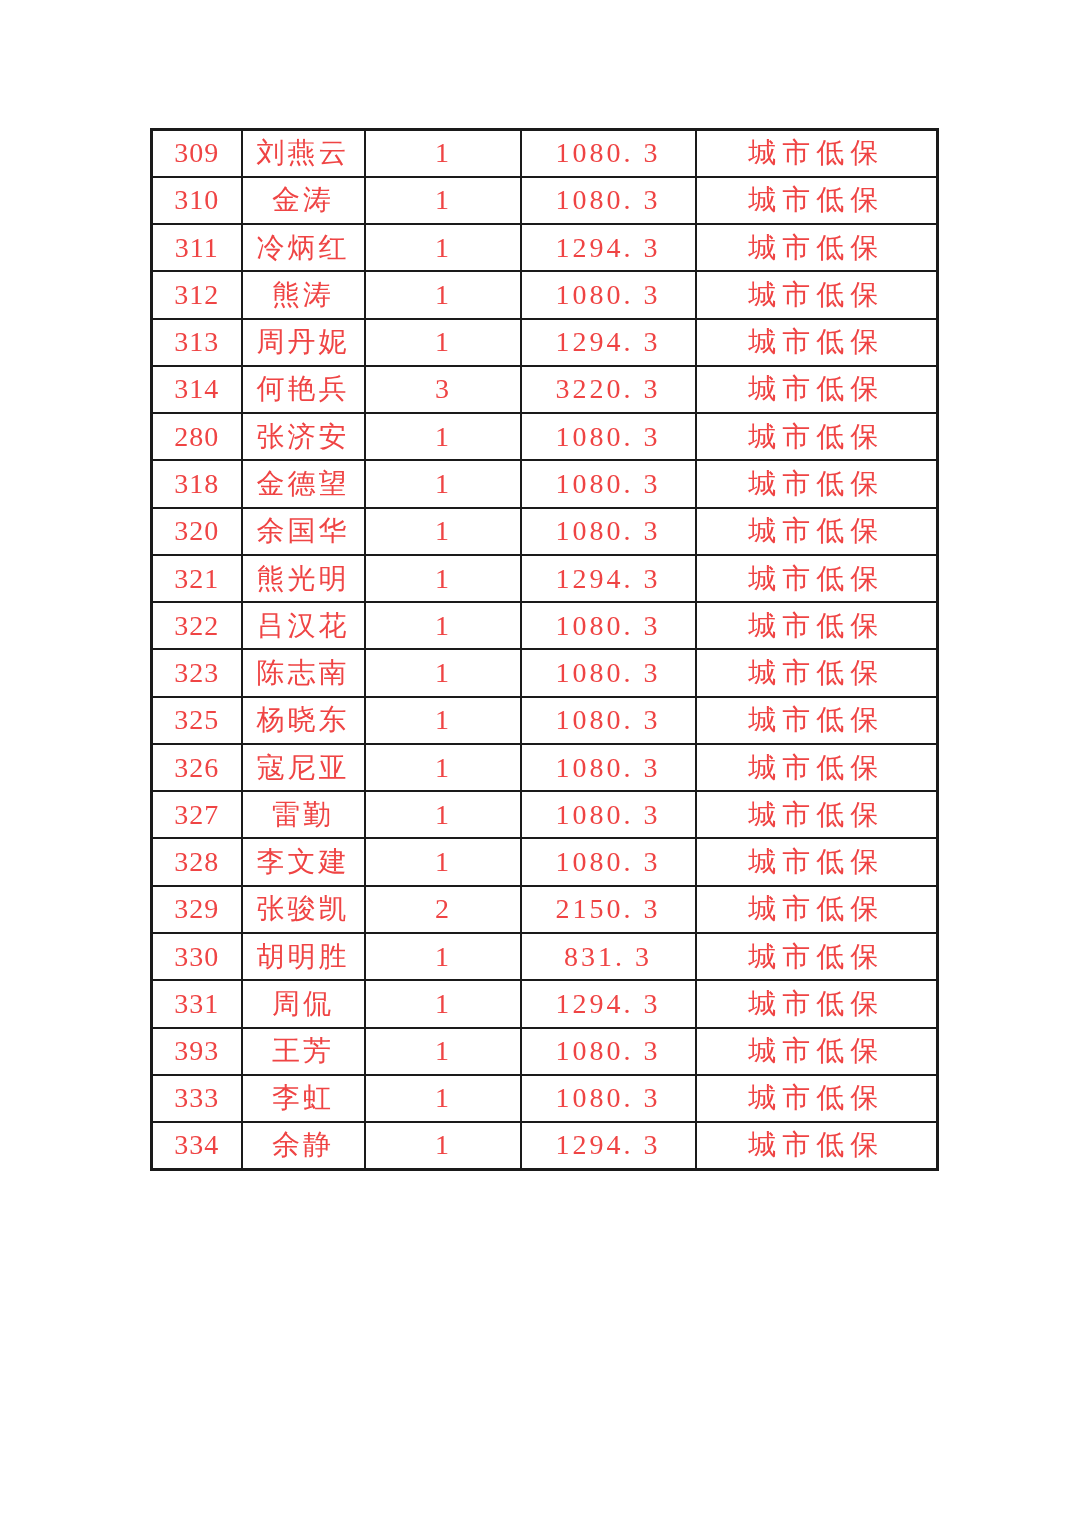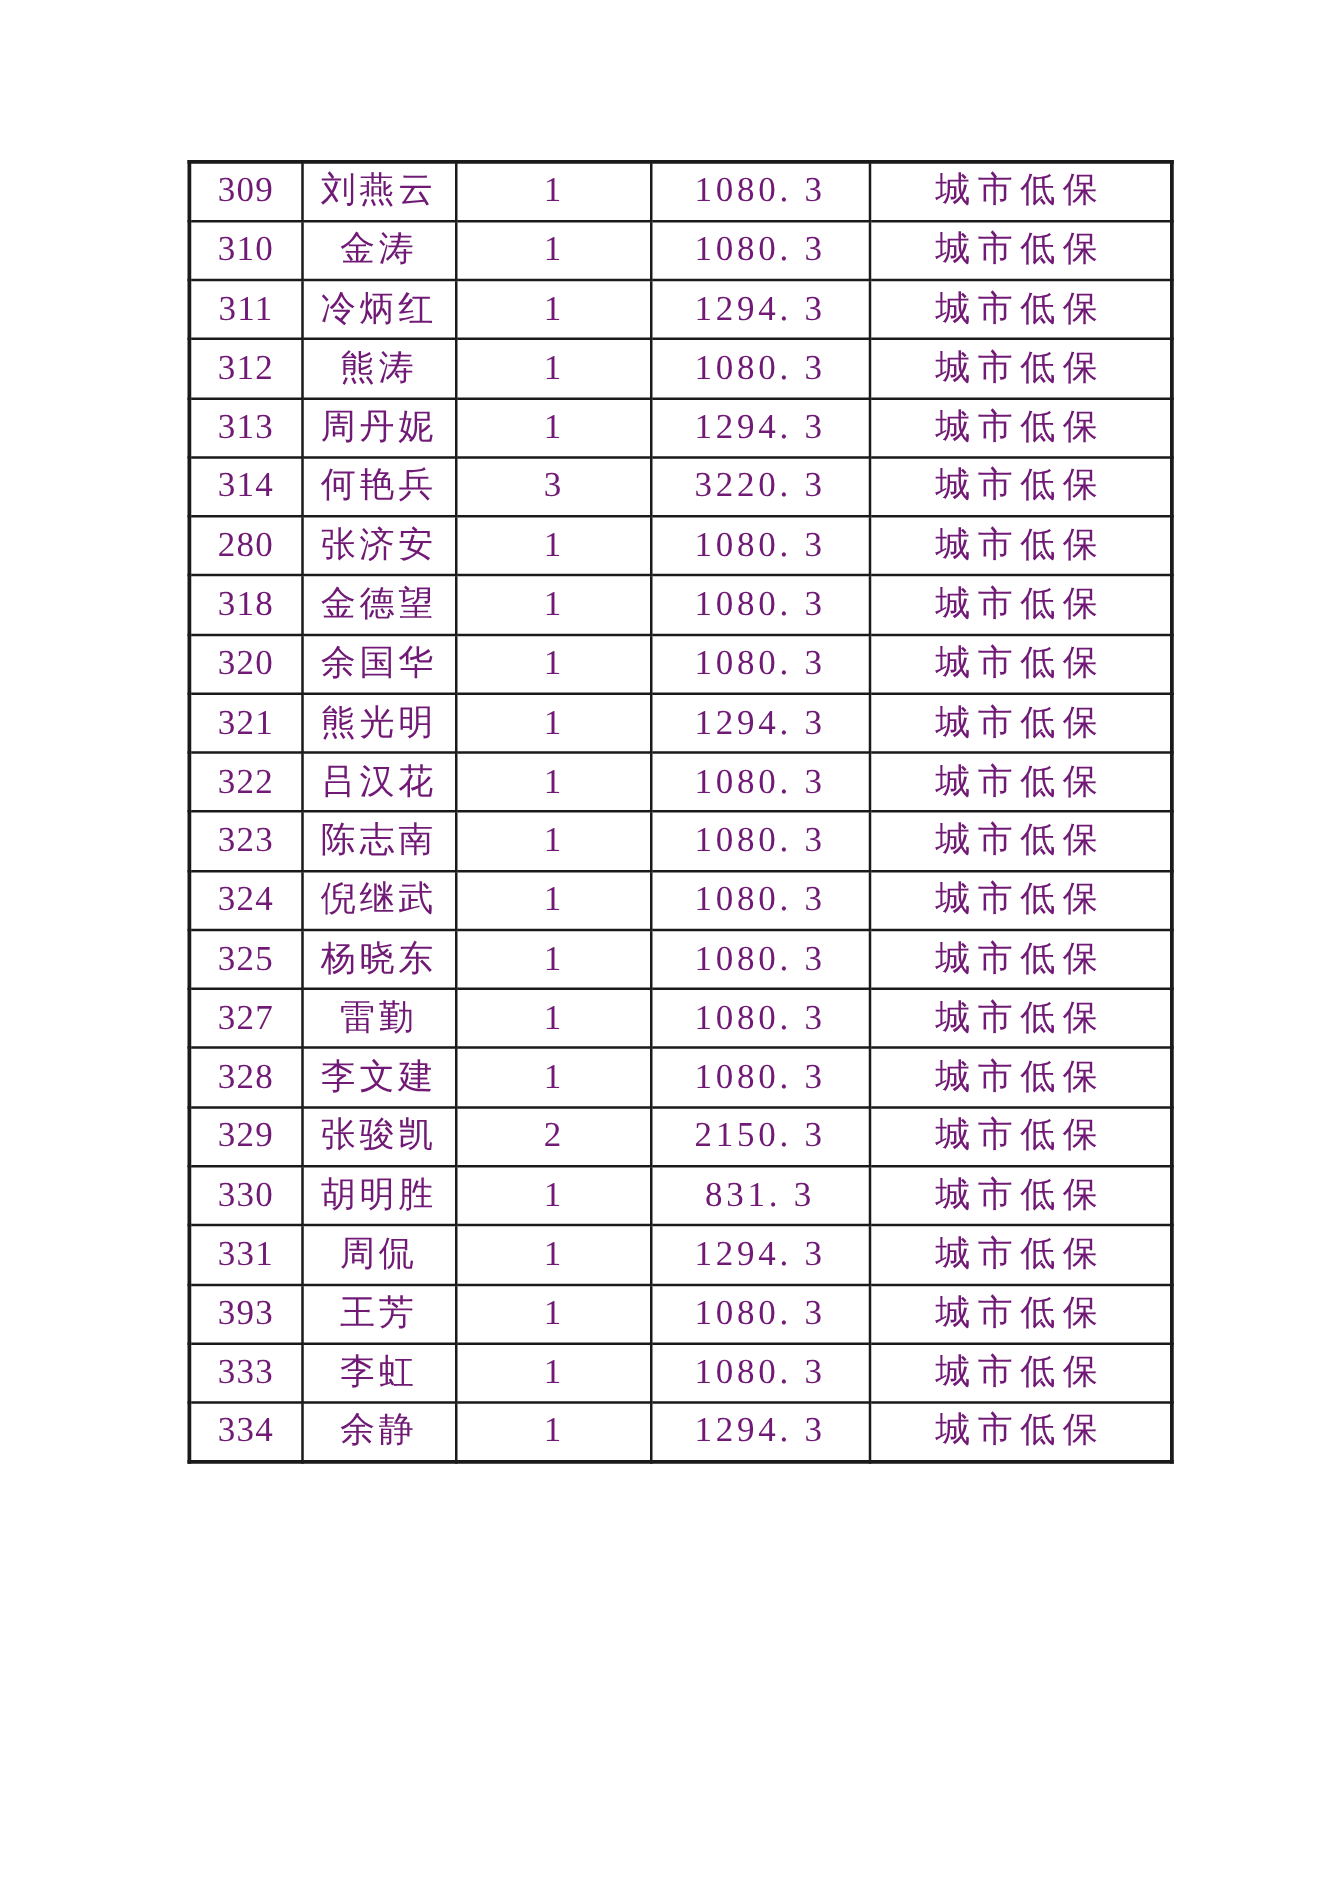"309" .page { color: #701a75 -> #ef4444 }
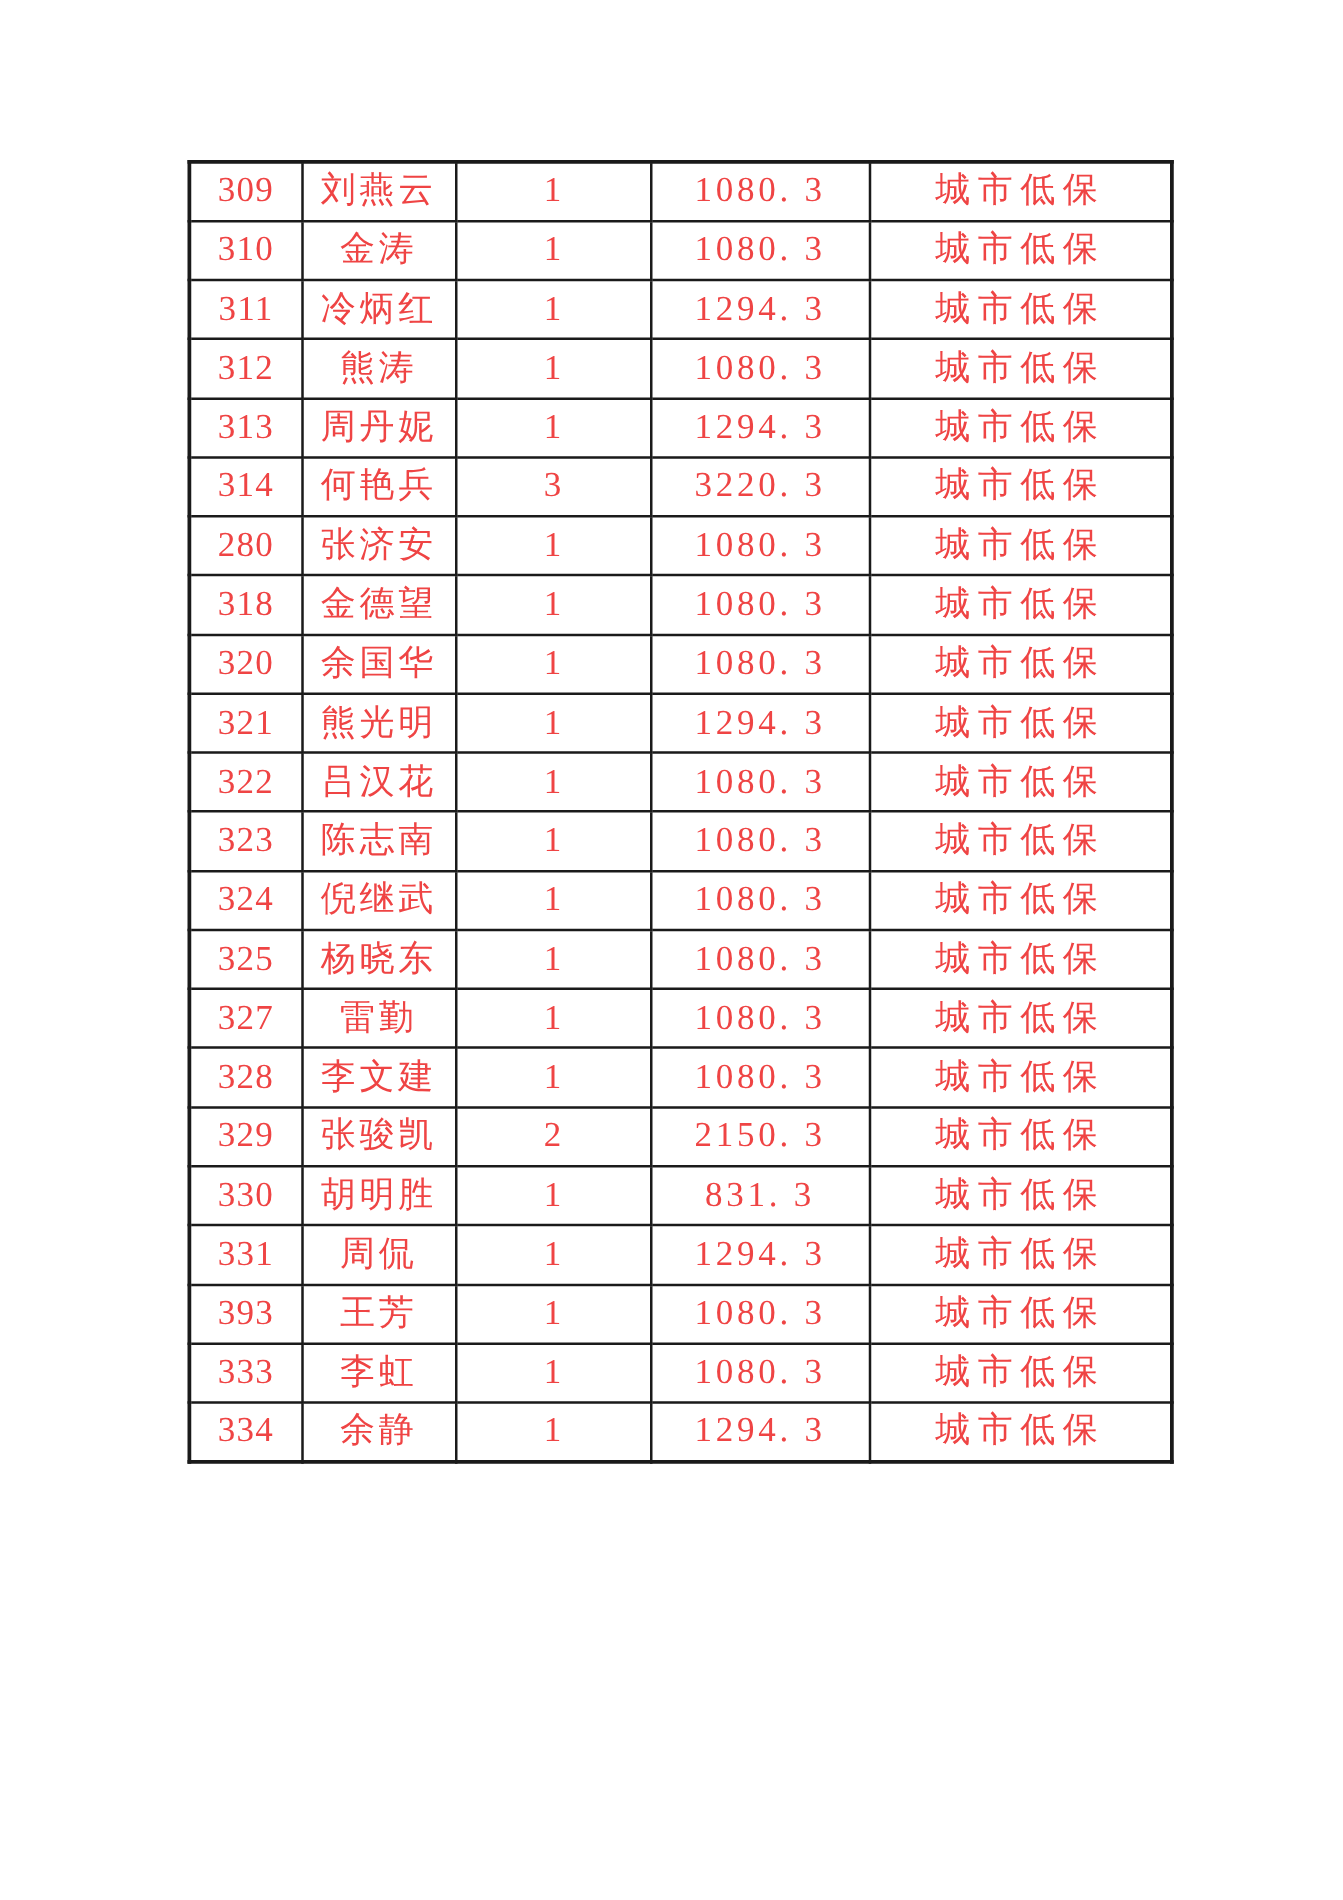"324" tr { html: <tr> <td>324</td> <td>倪继武</td> <td>1</td> <td>1080. 3</td> <td>城市低保</td> </tr> -> none }
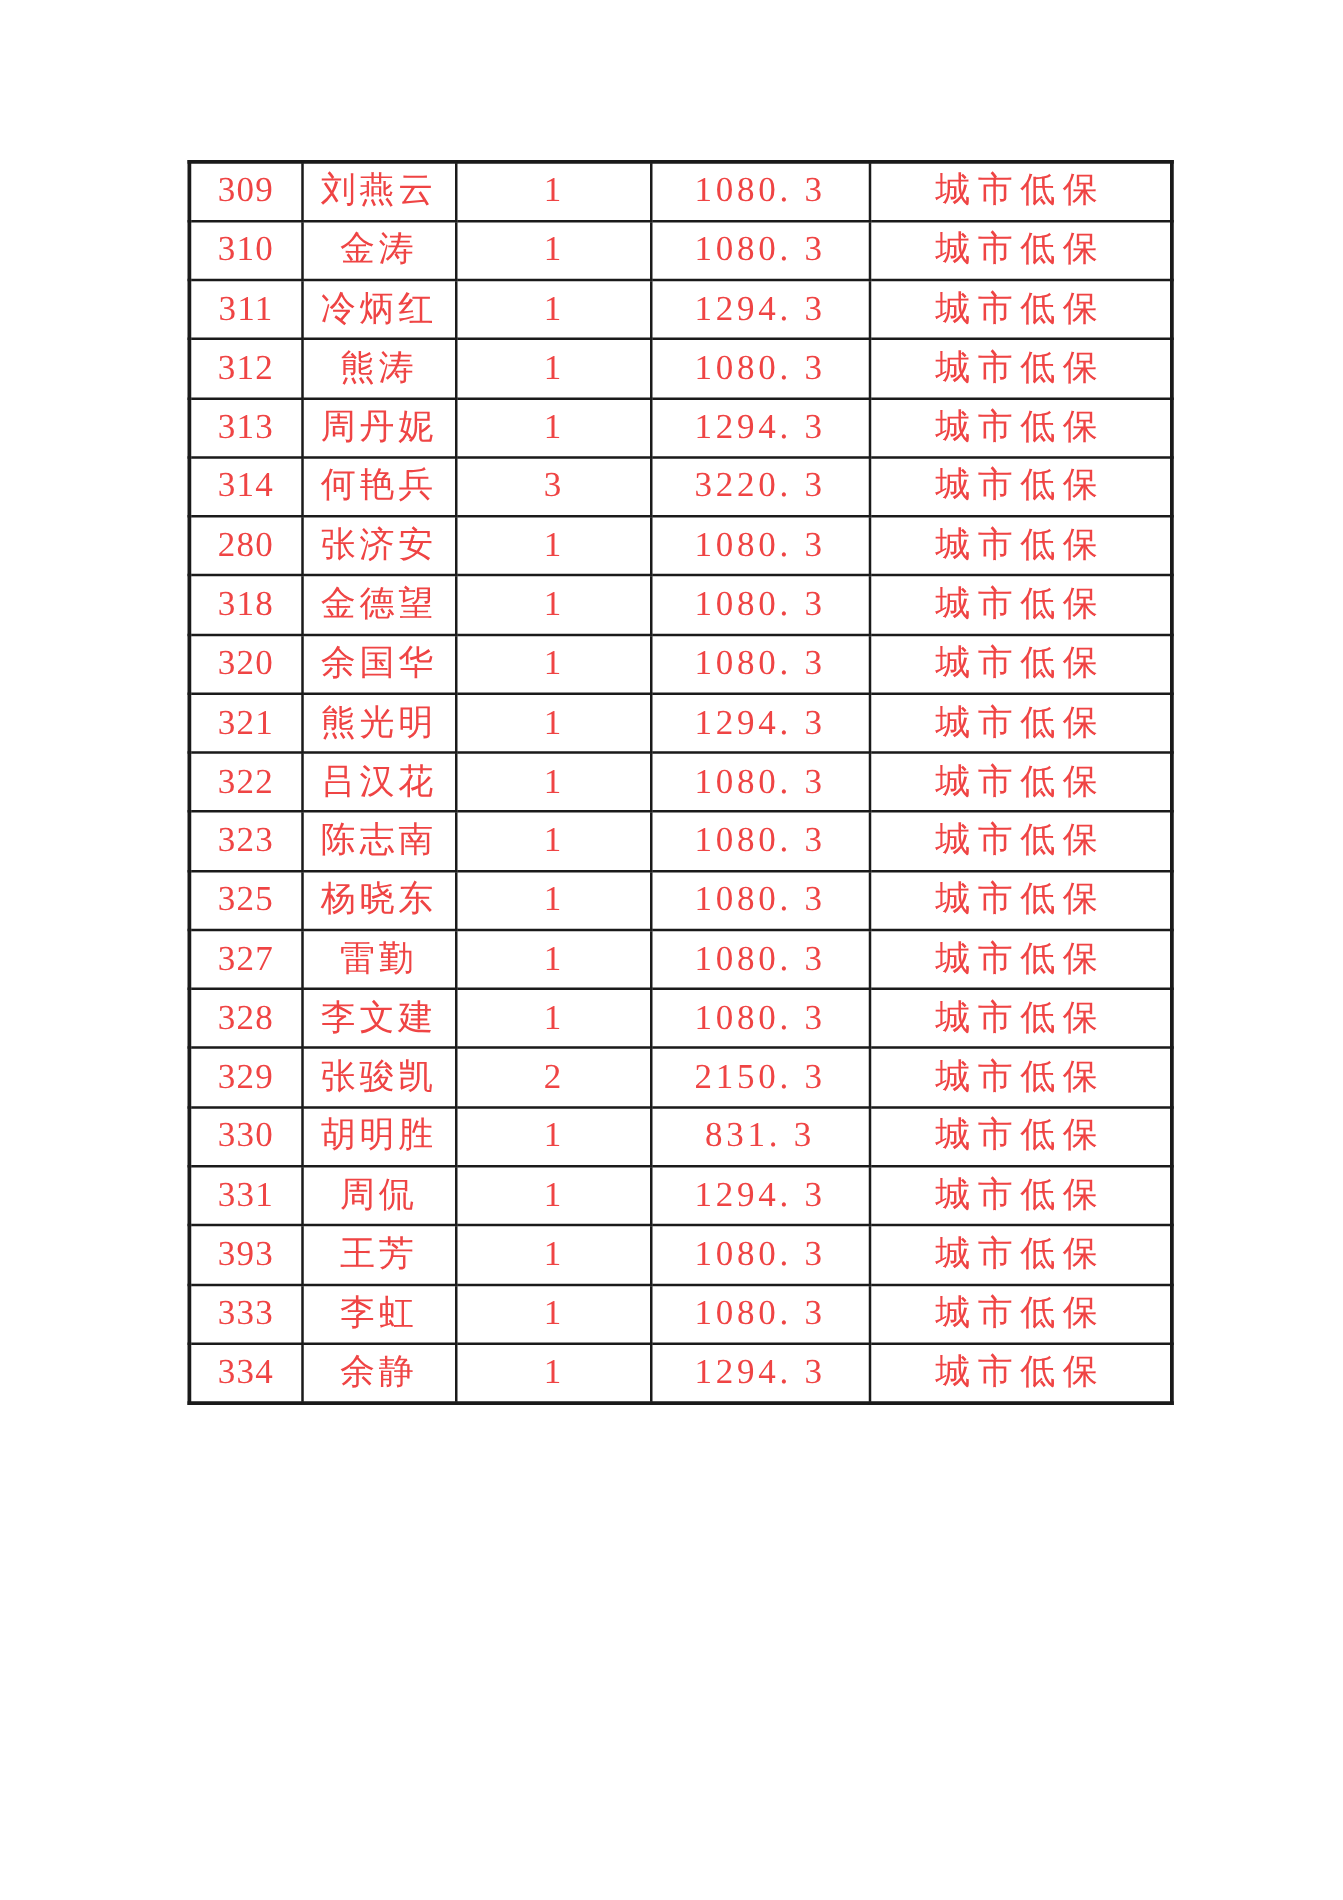"326" tr { html: none -> <tr> <td>326</td> <td>寇尼亚</td> <td>1</td> <td>1080. 3</td> <td>城市低保</td> </tr> }
